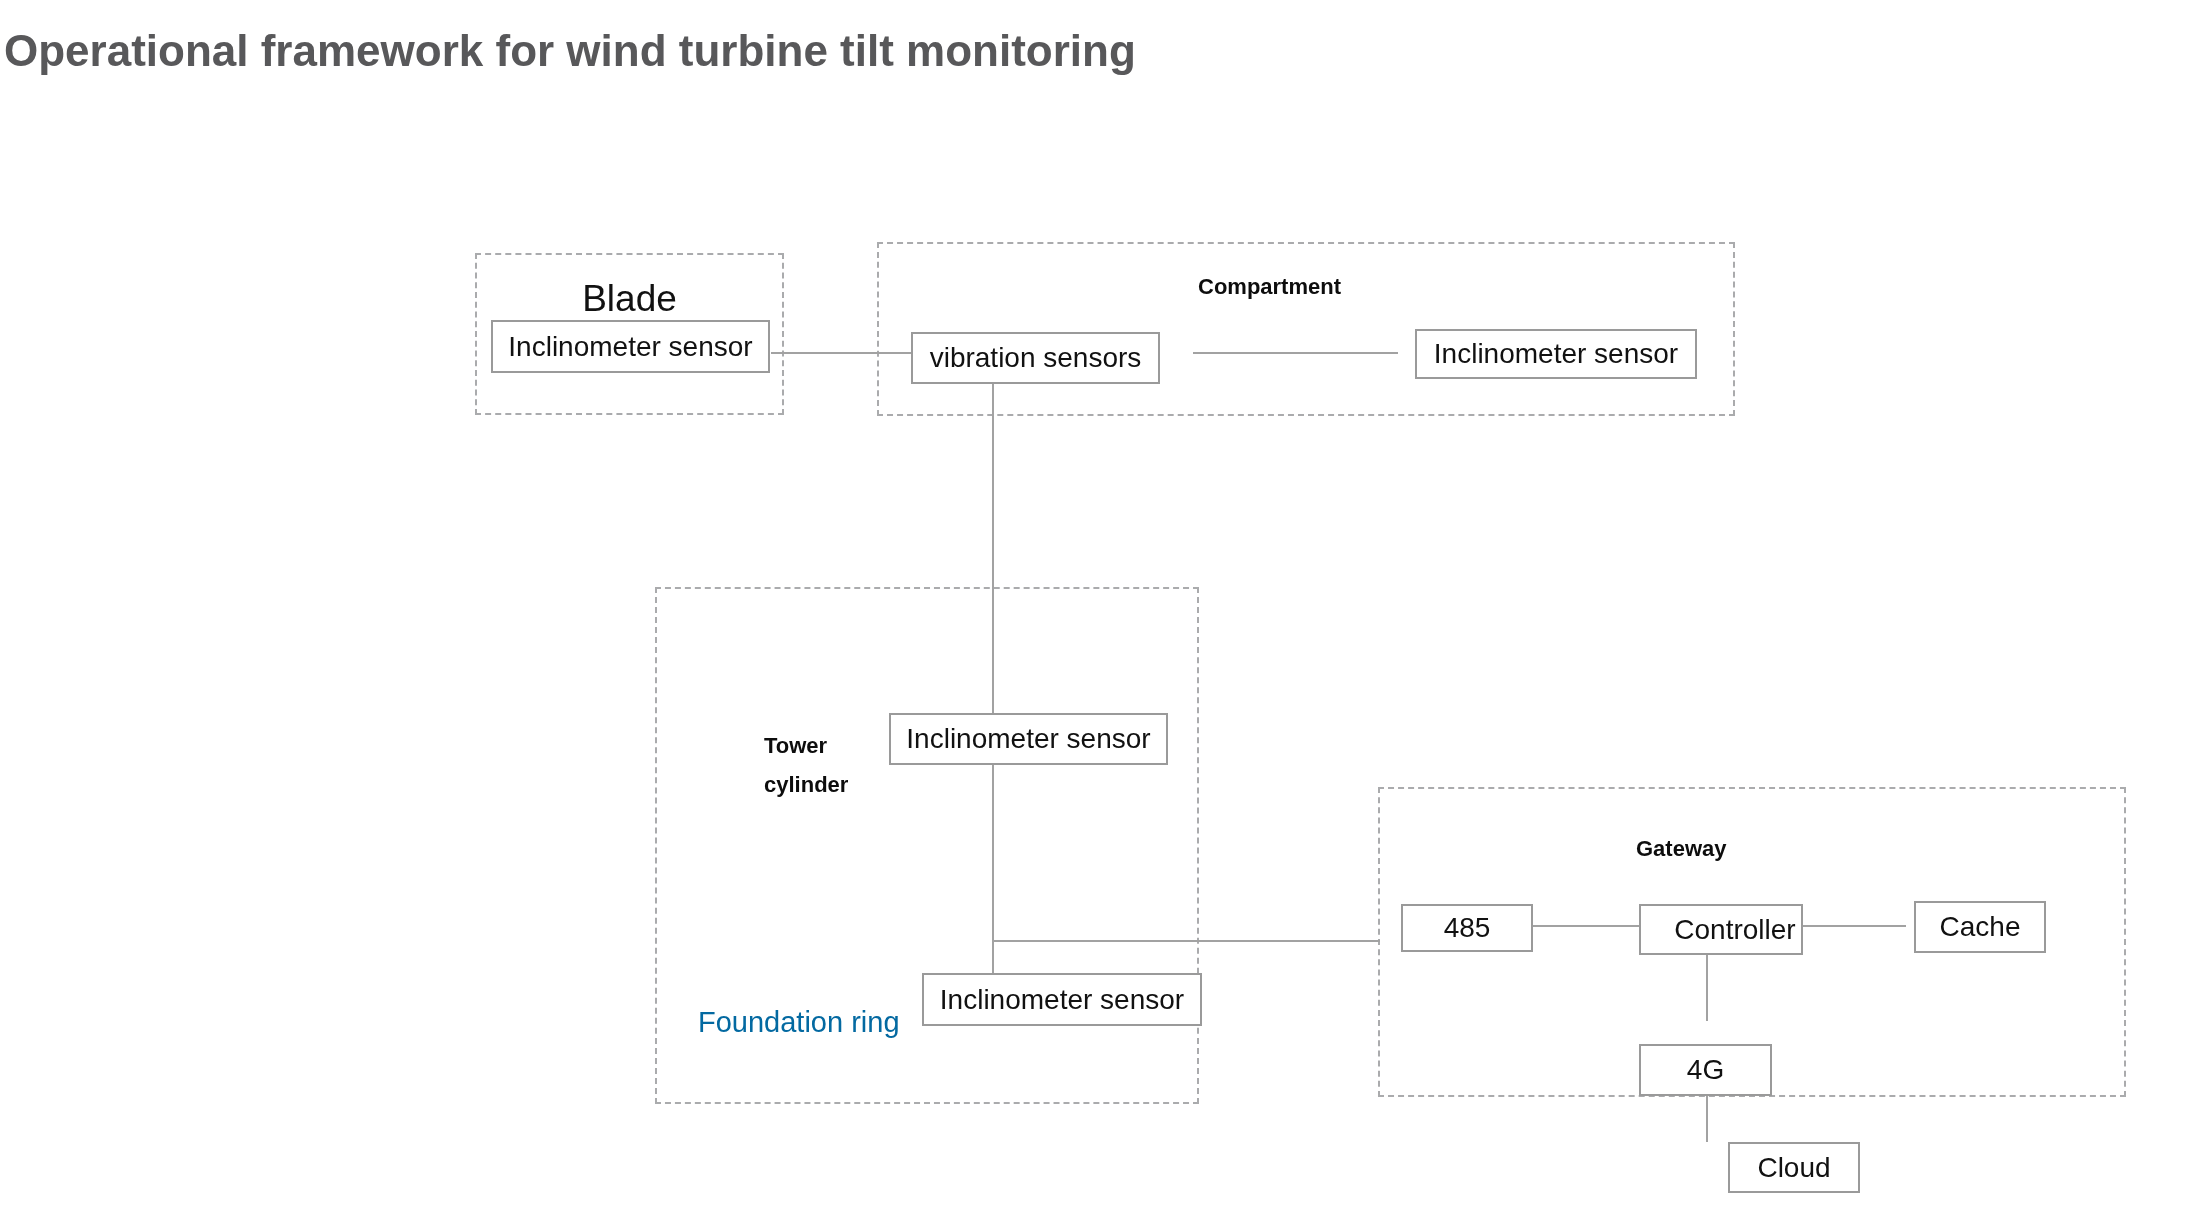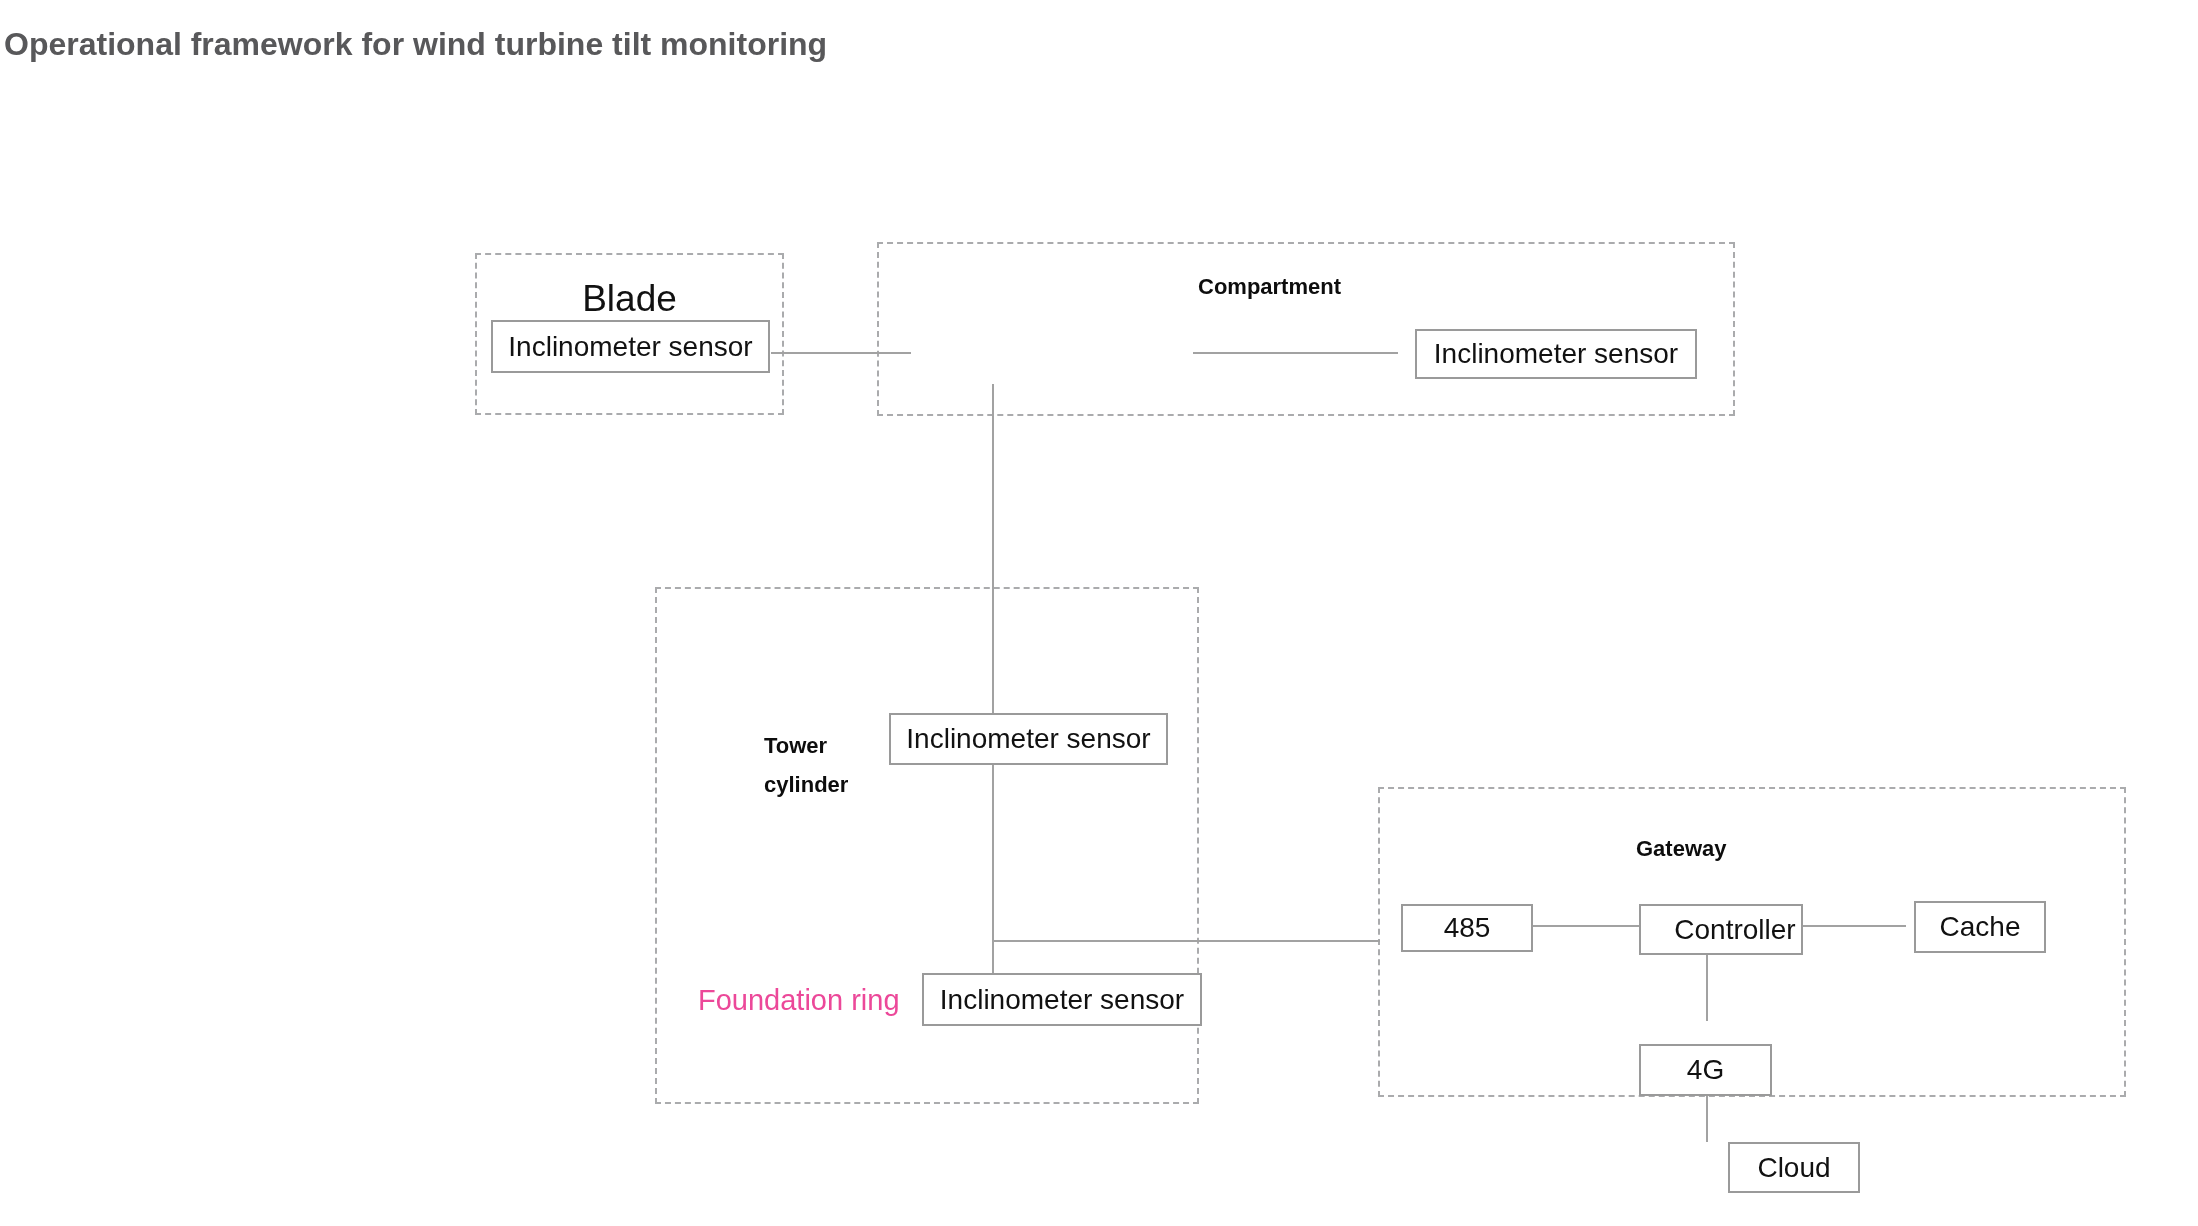"Operational framework for wind turbine" .main-title { font-size: 32px -> 44px }
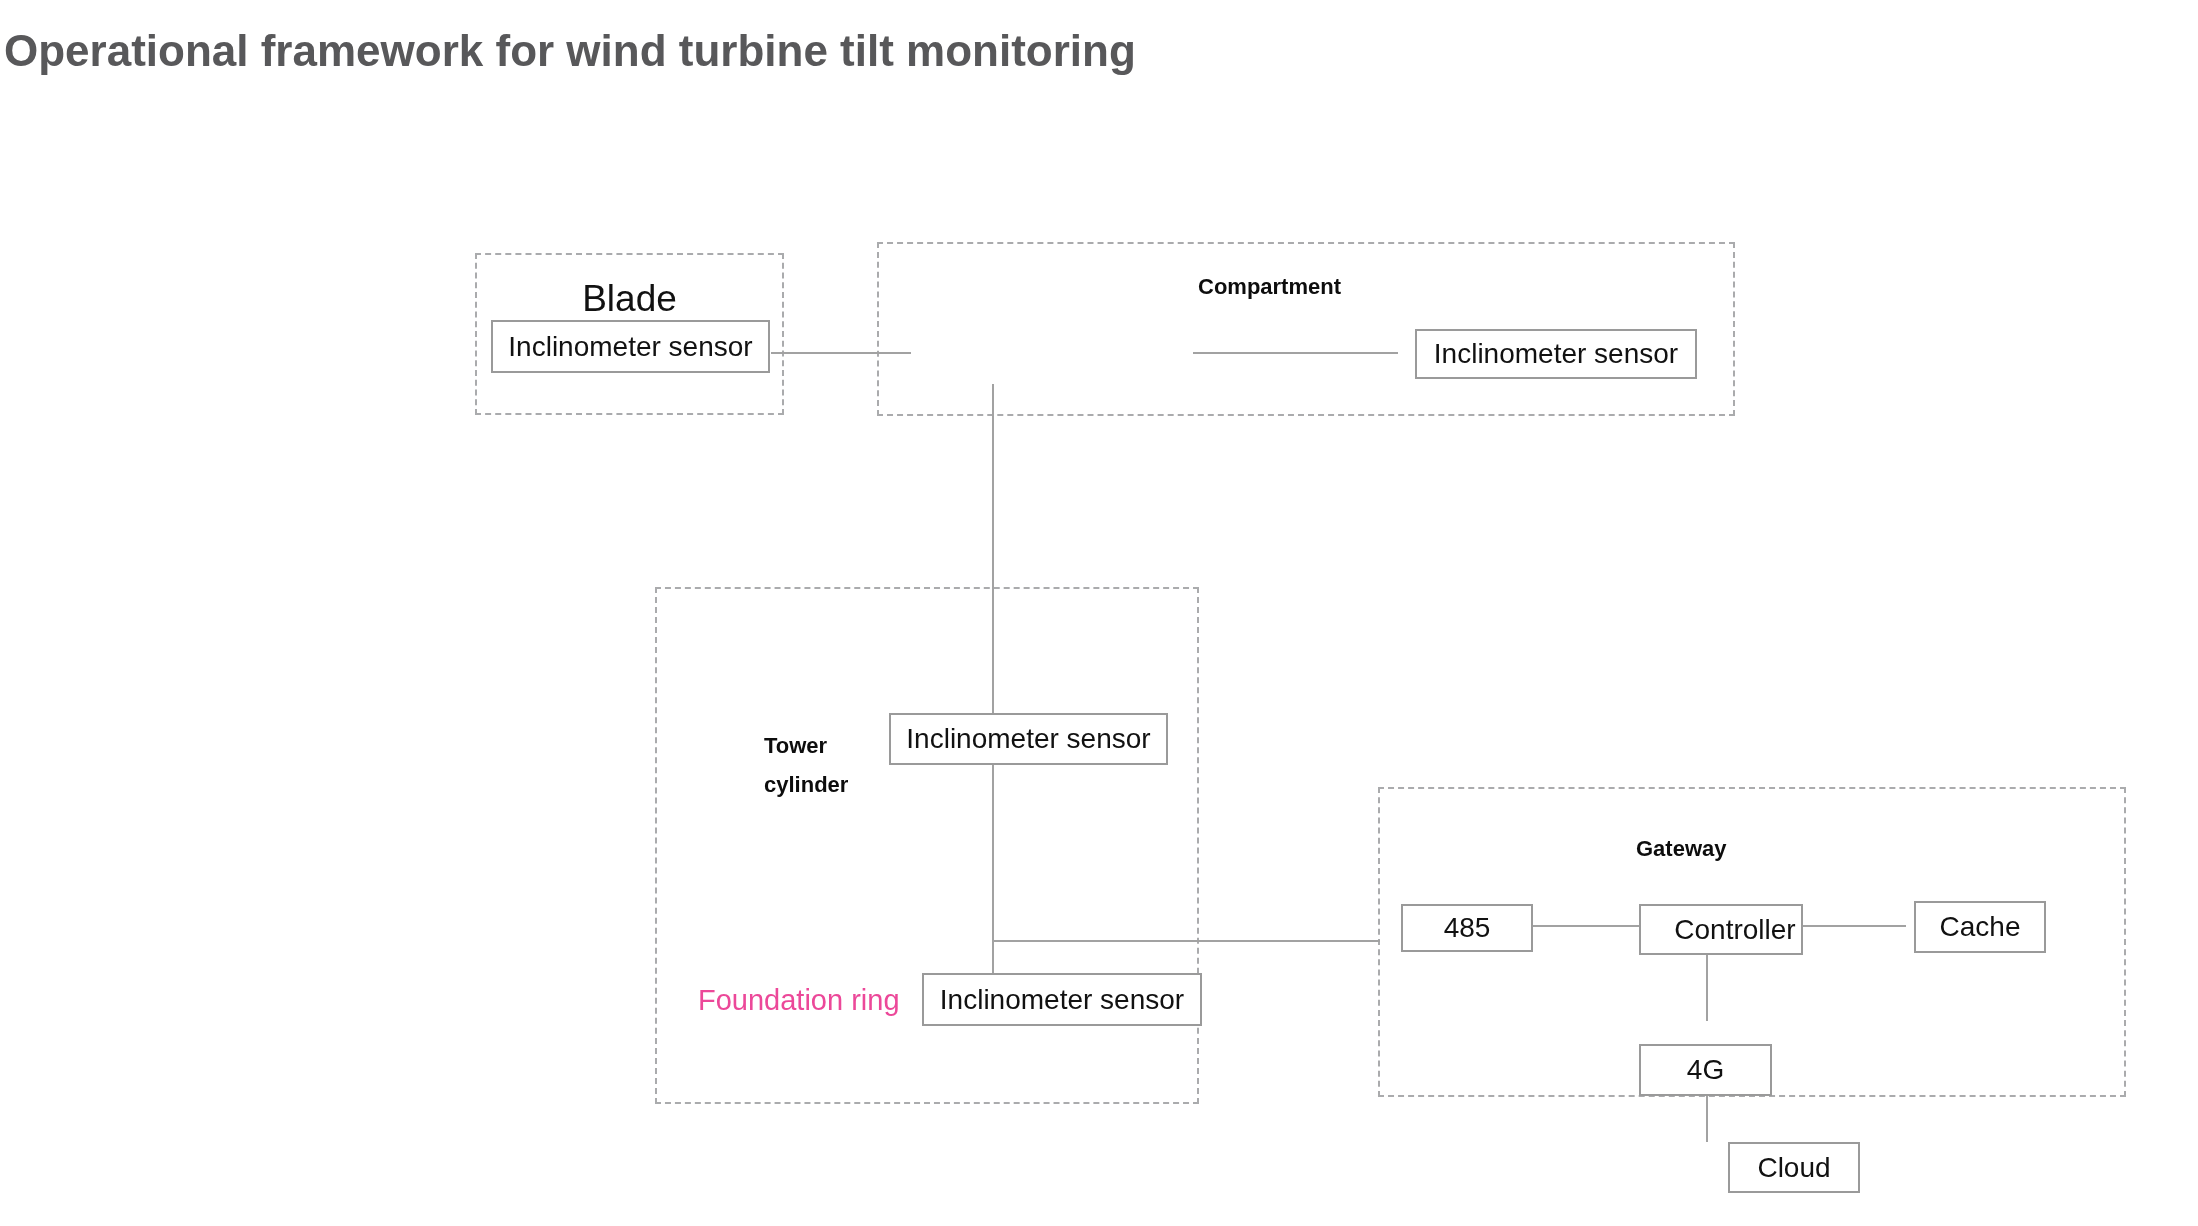"vibration sensors" div.abs { html: none -> <div>vibration sensors</div> }
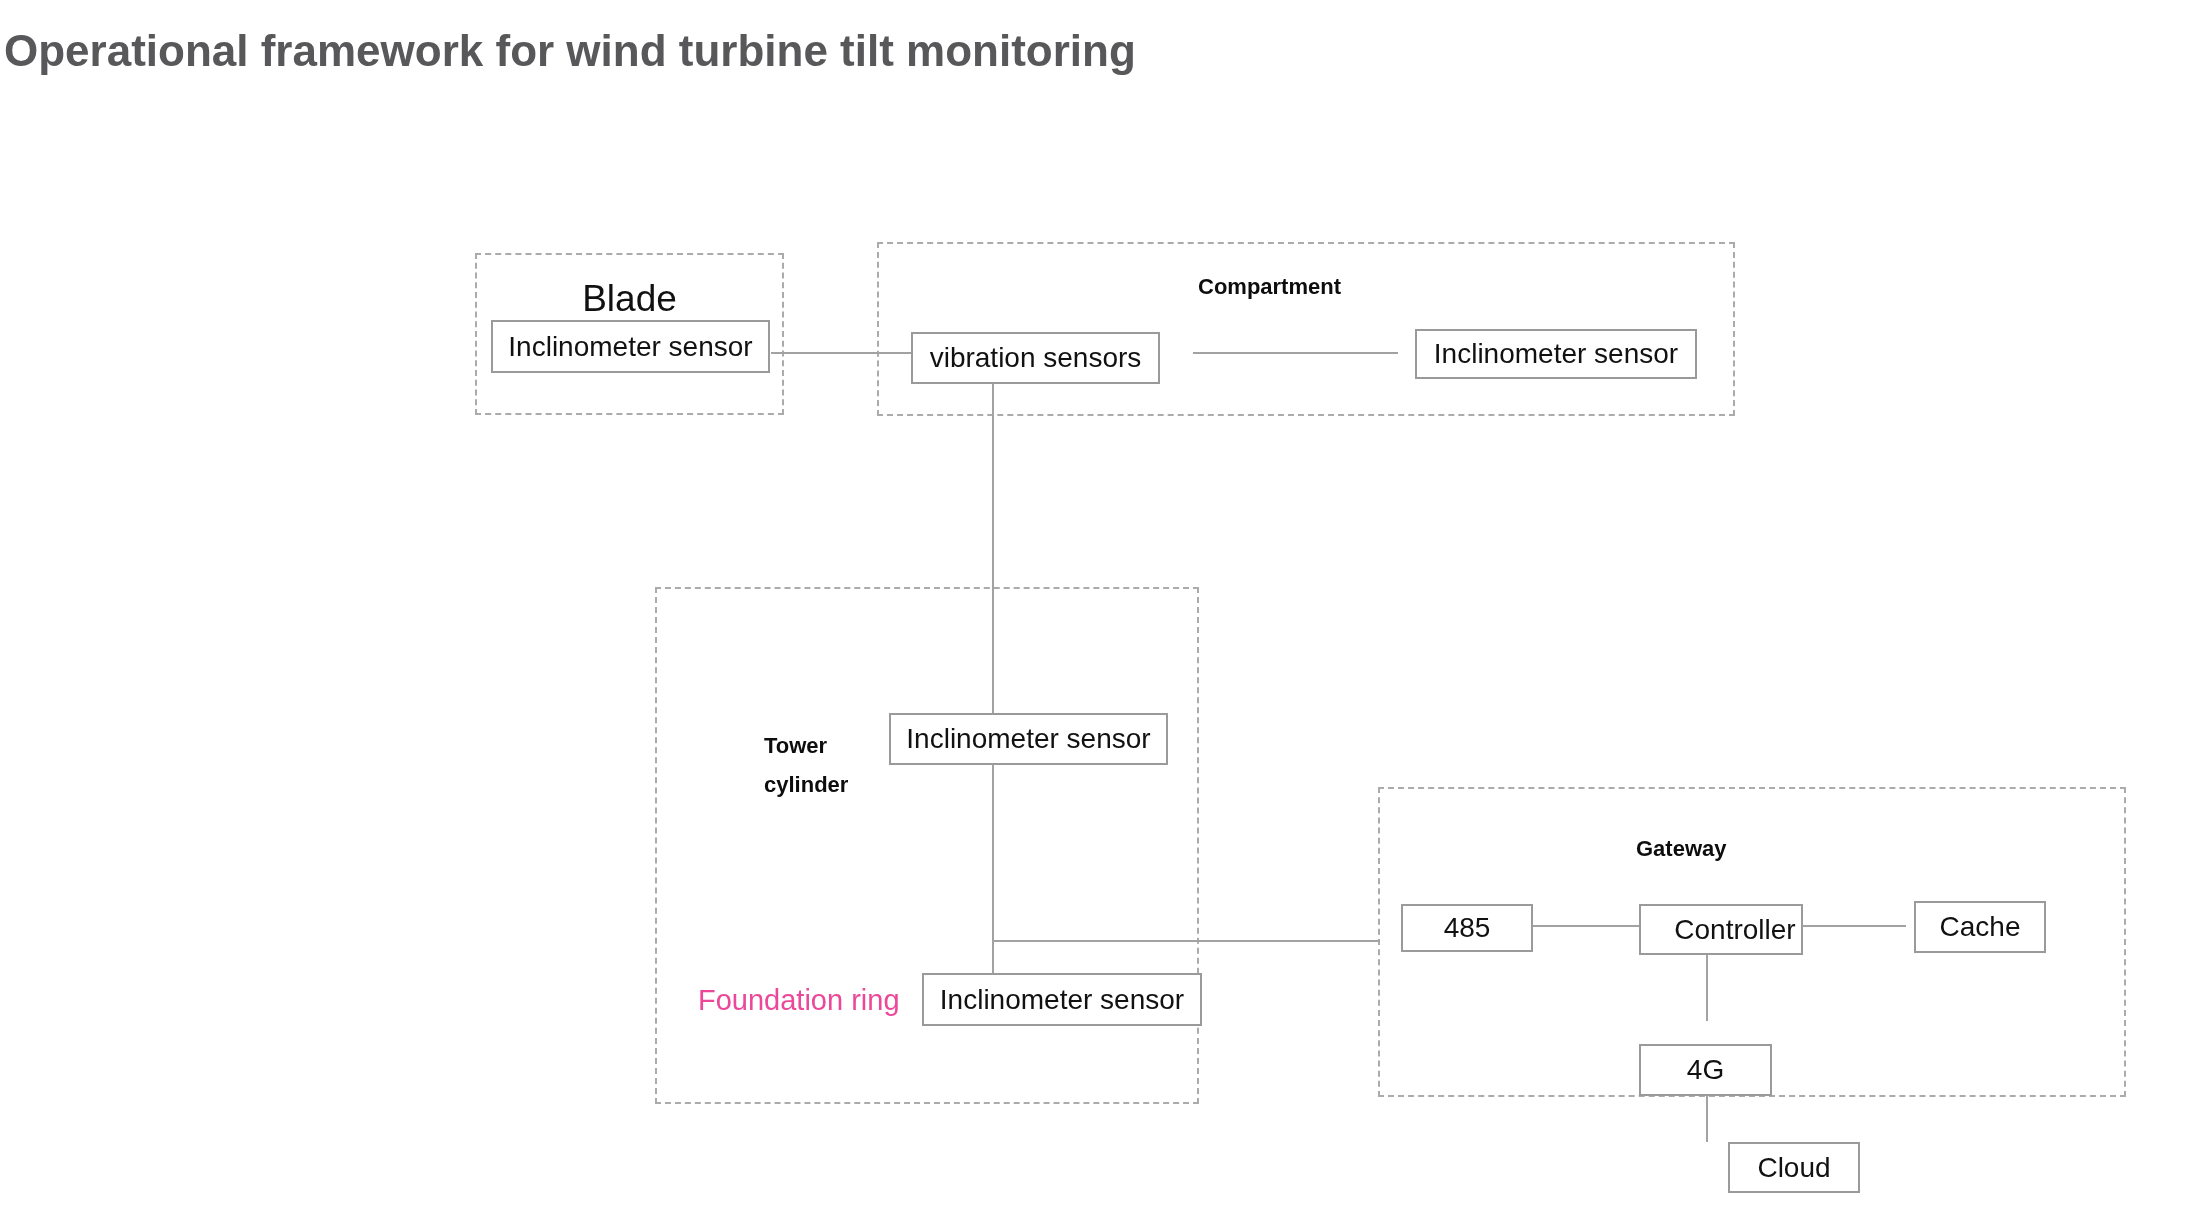"Foundation ring" .free-label { color: #ec4899 -> #0369a1; margin-top: none -> 22px }
